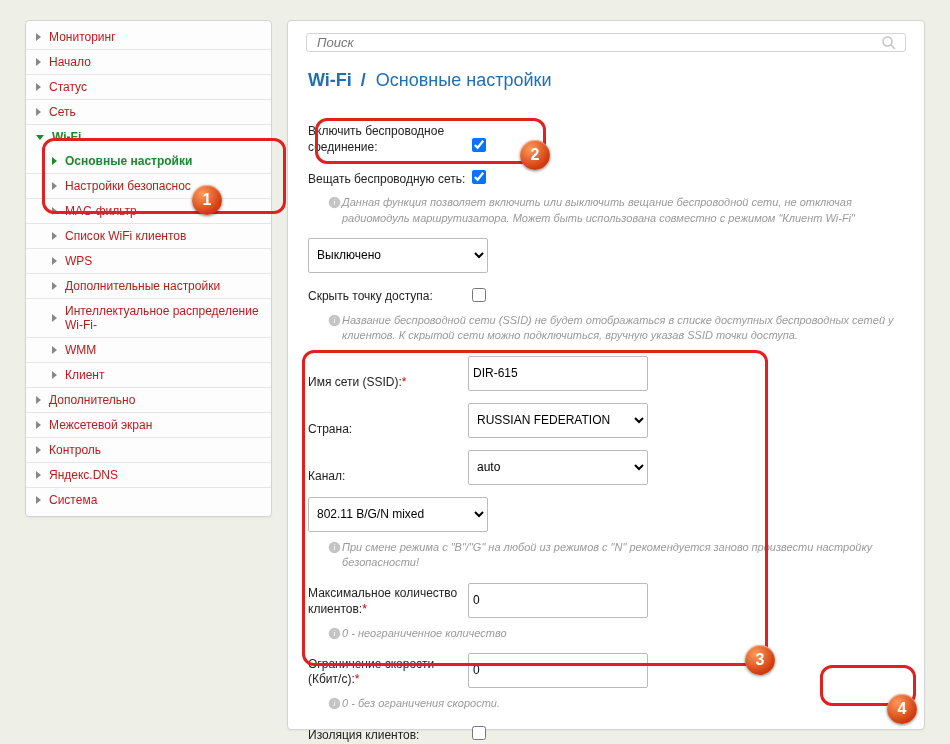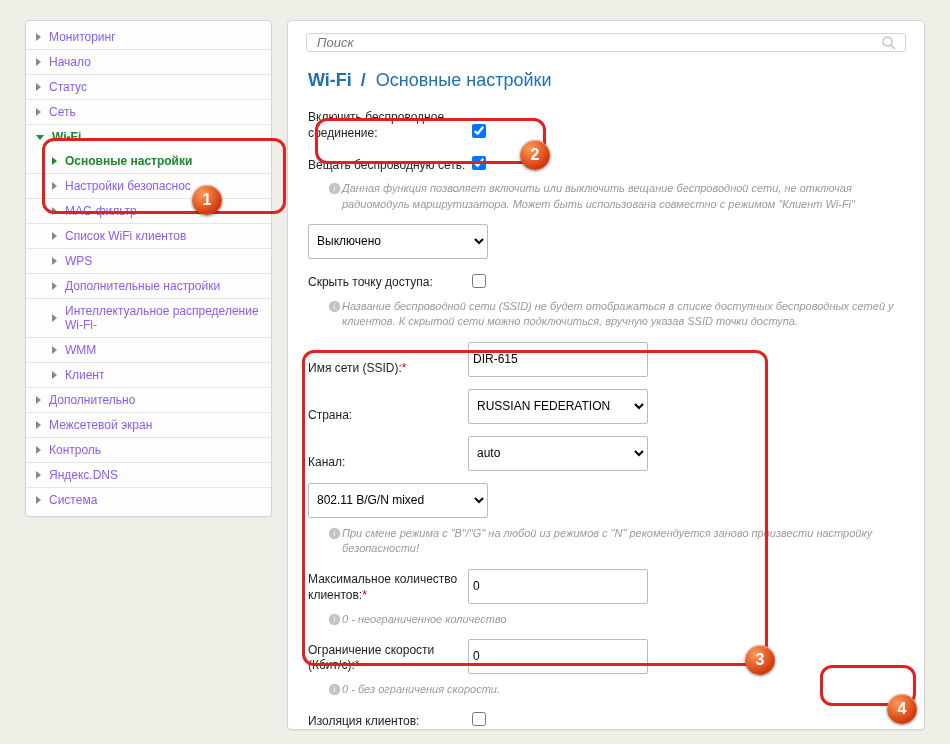"Мониторинг" .sb-item { color: #8b5cf6 -> #b91c1c }
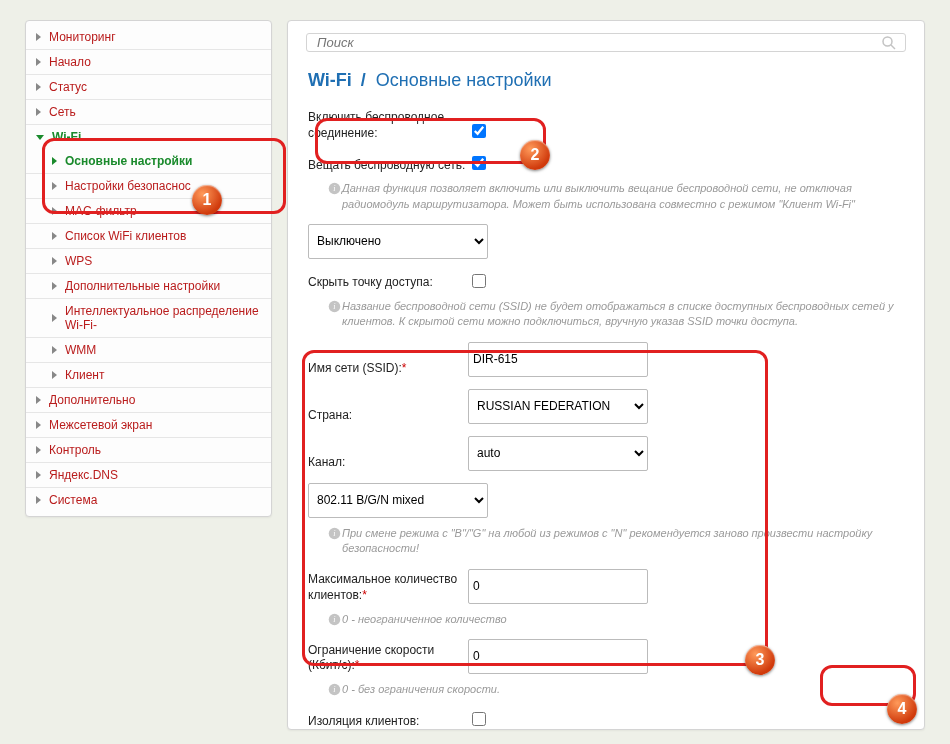"Wi-Fi / Основные настройки" .title { margin: 16px 20px 10px 20px -> 16px 20px 24px 20px }
